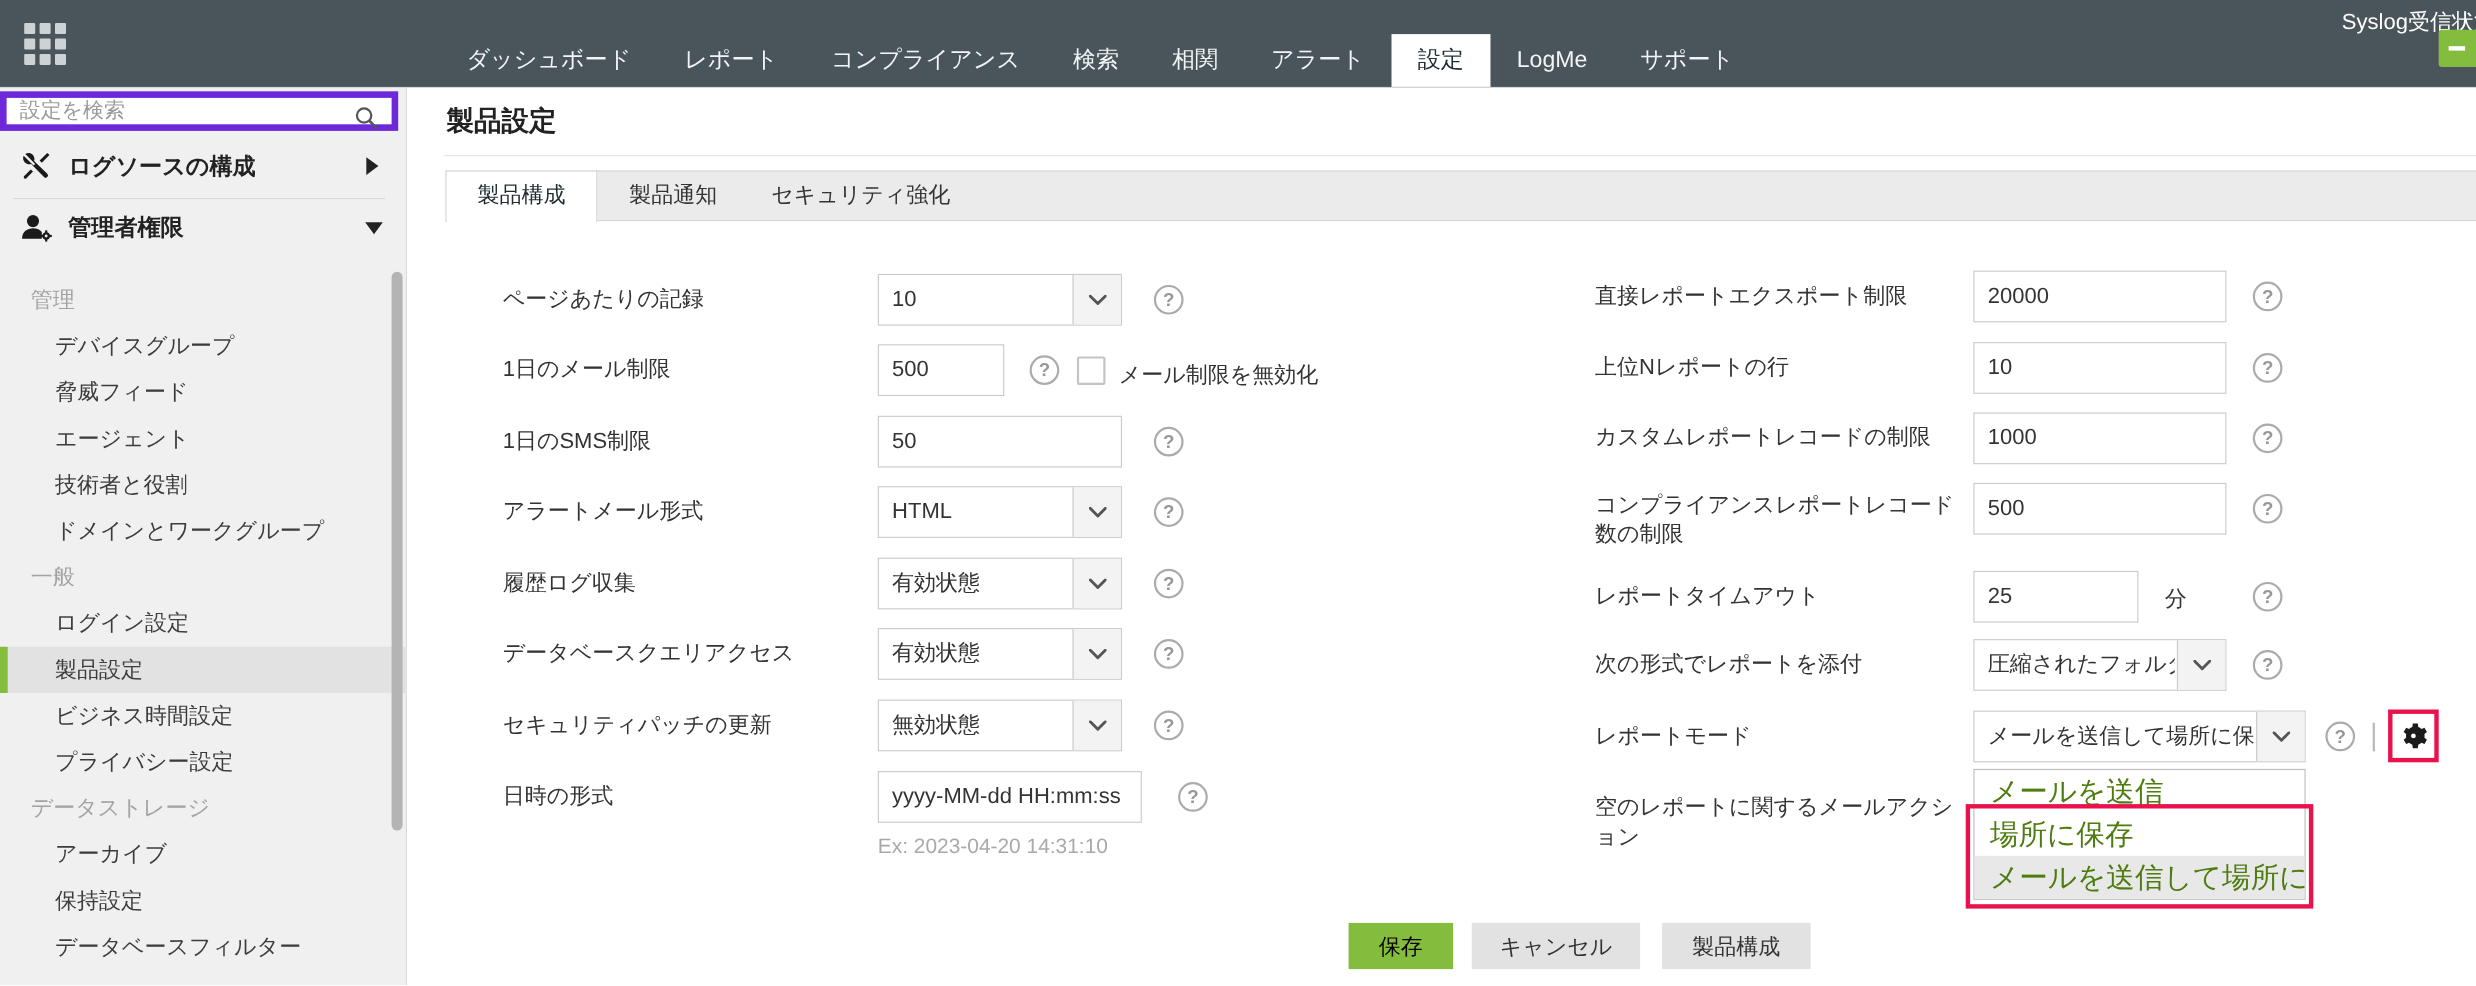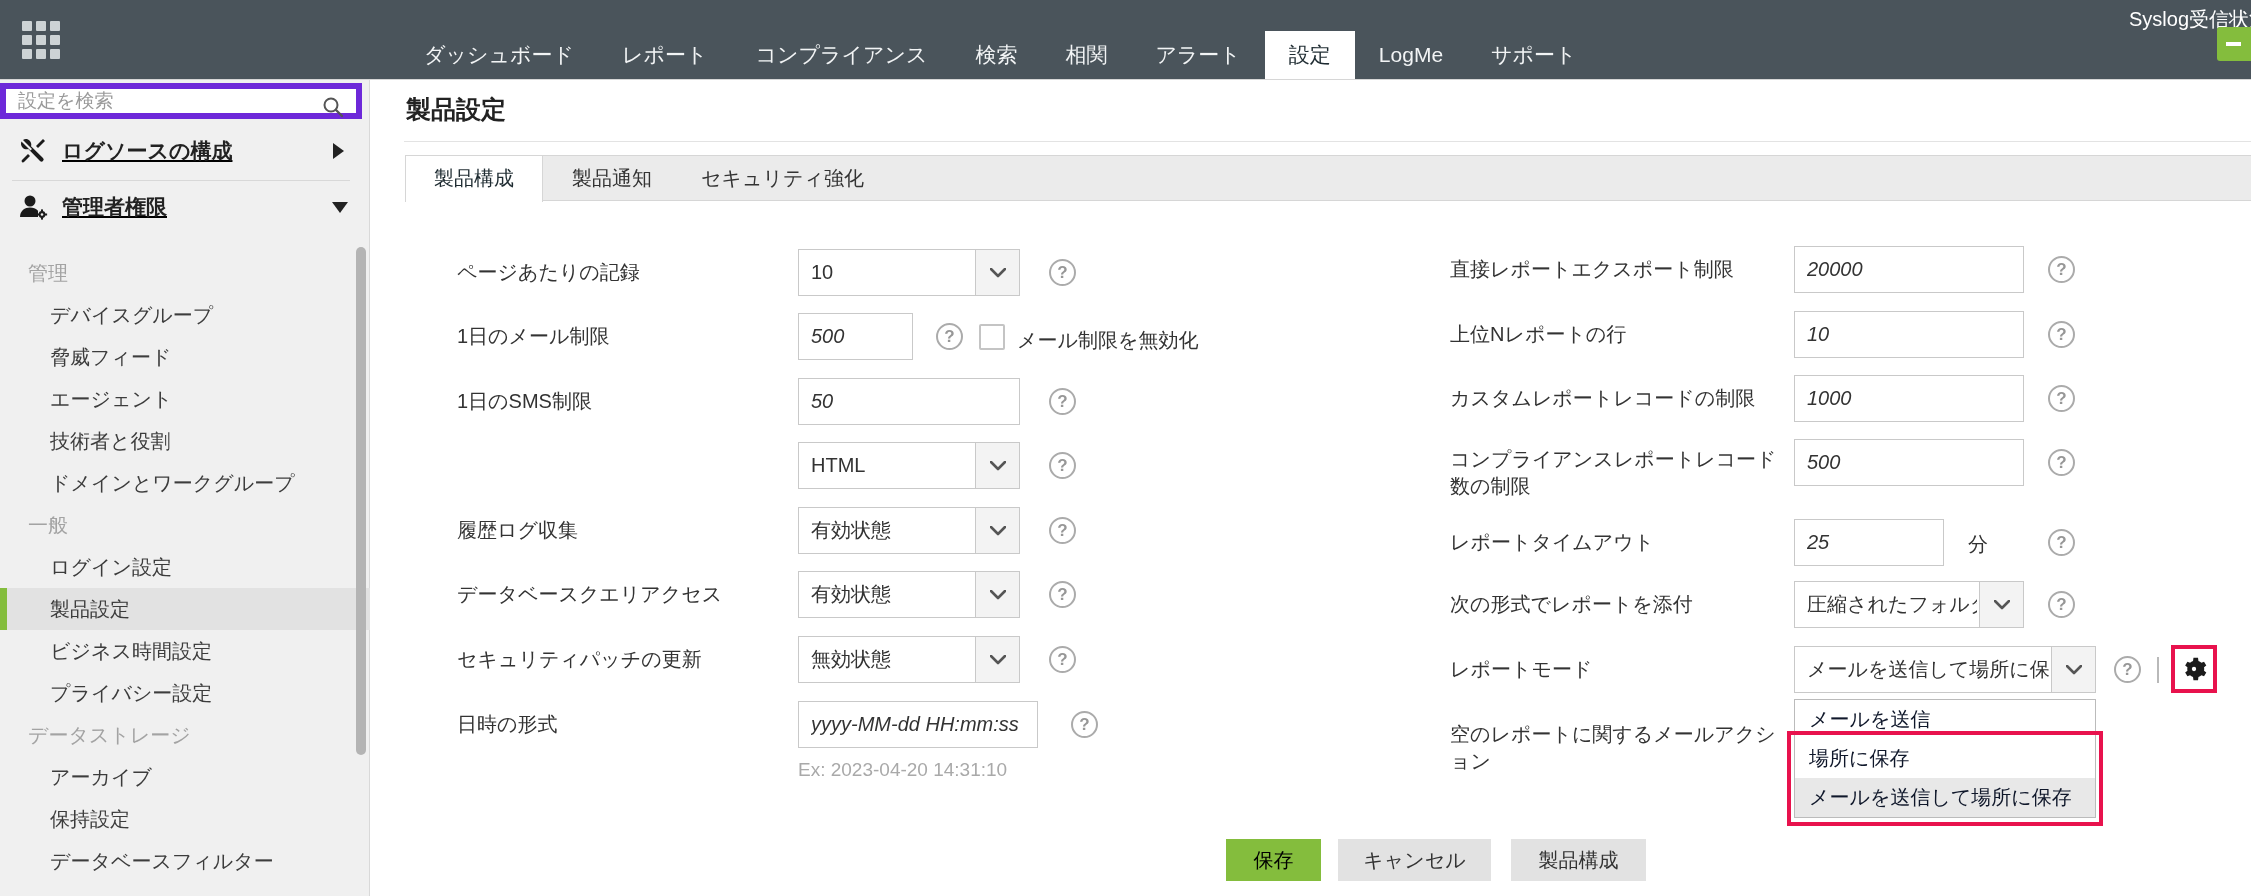"ログソースの構成" .side-top { text-decoration: underline -> none }
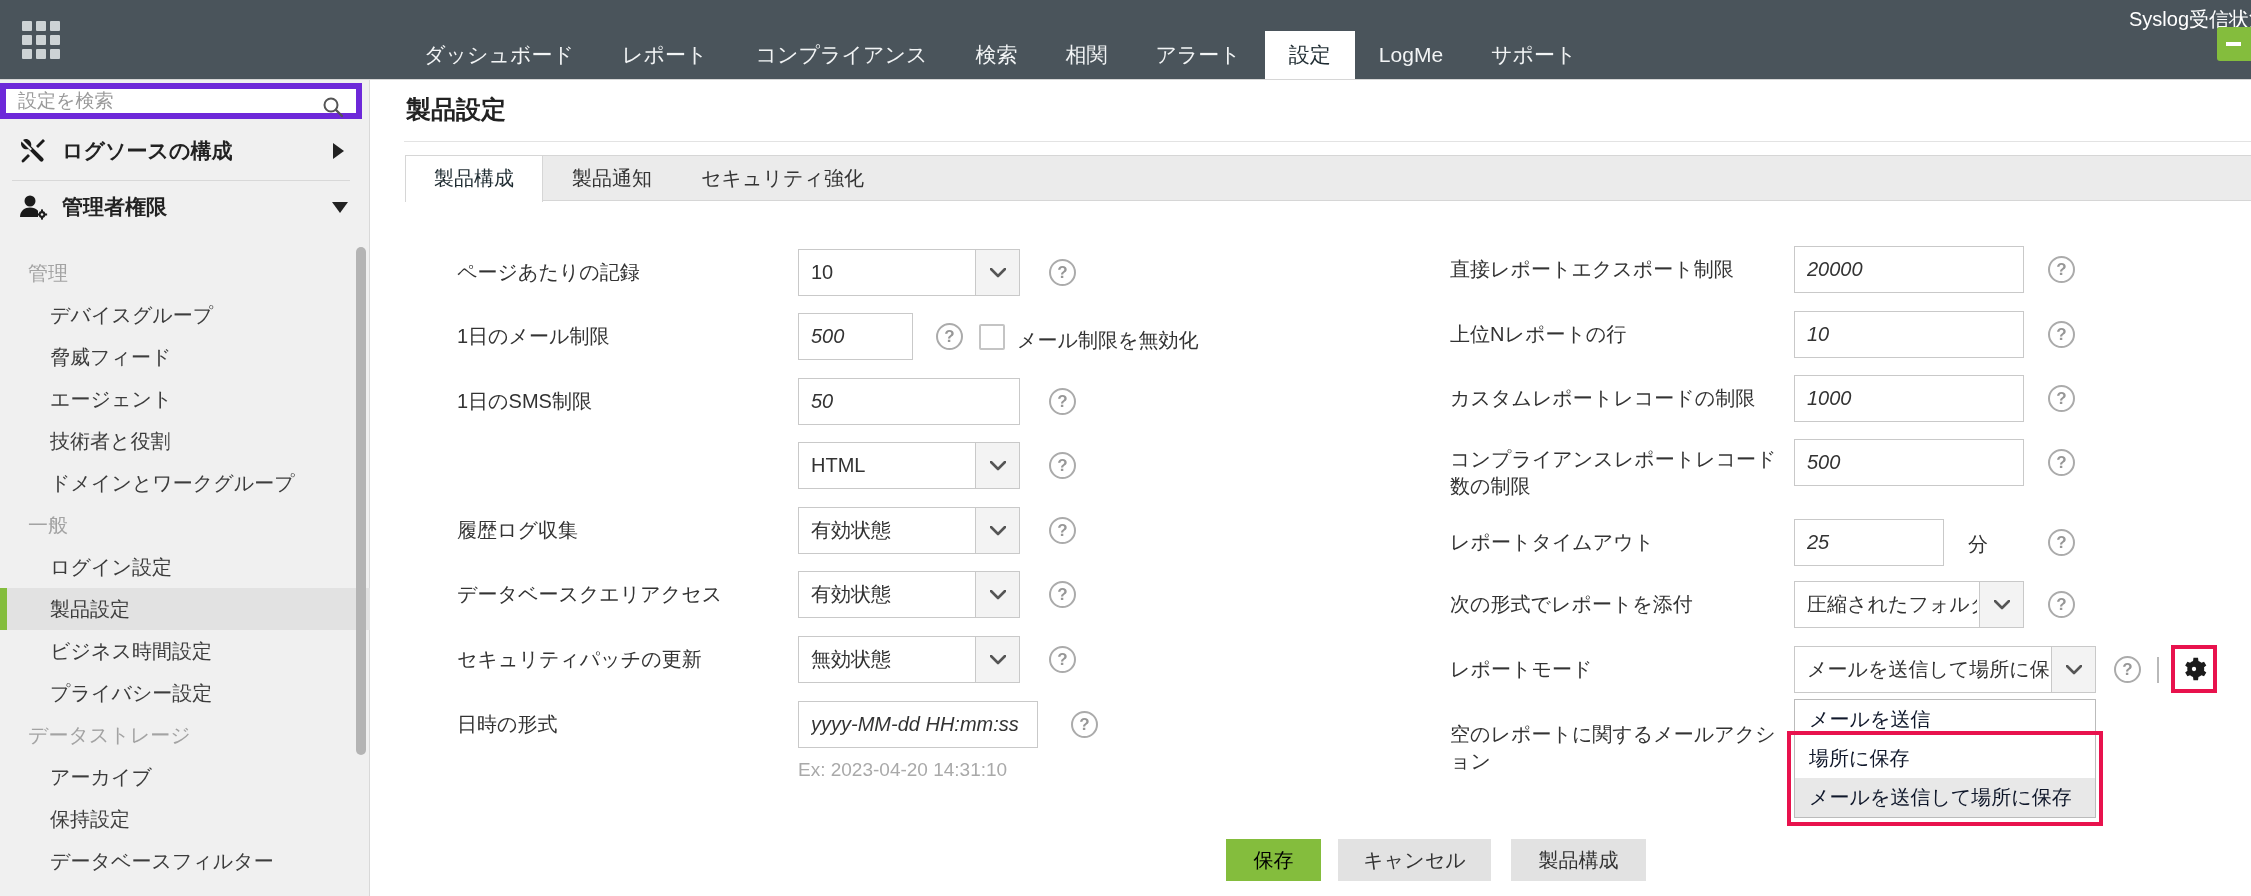"20000" .tinput { font-style: italic -> none }
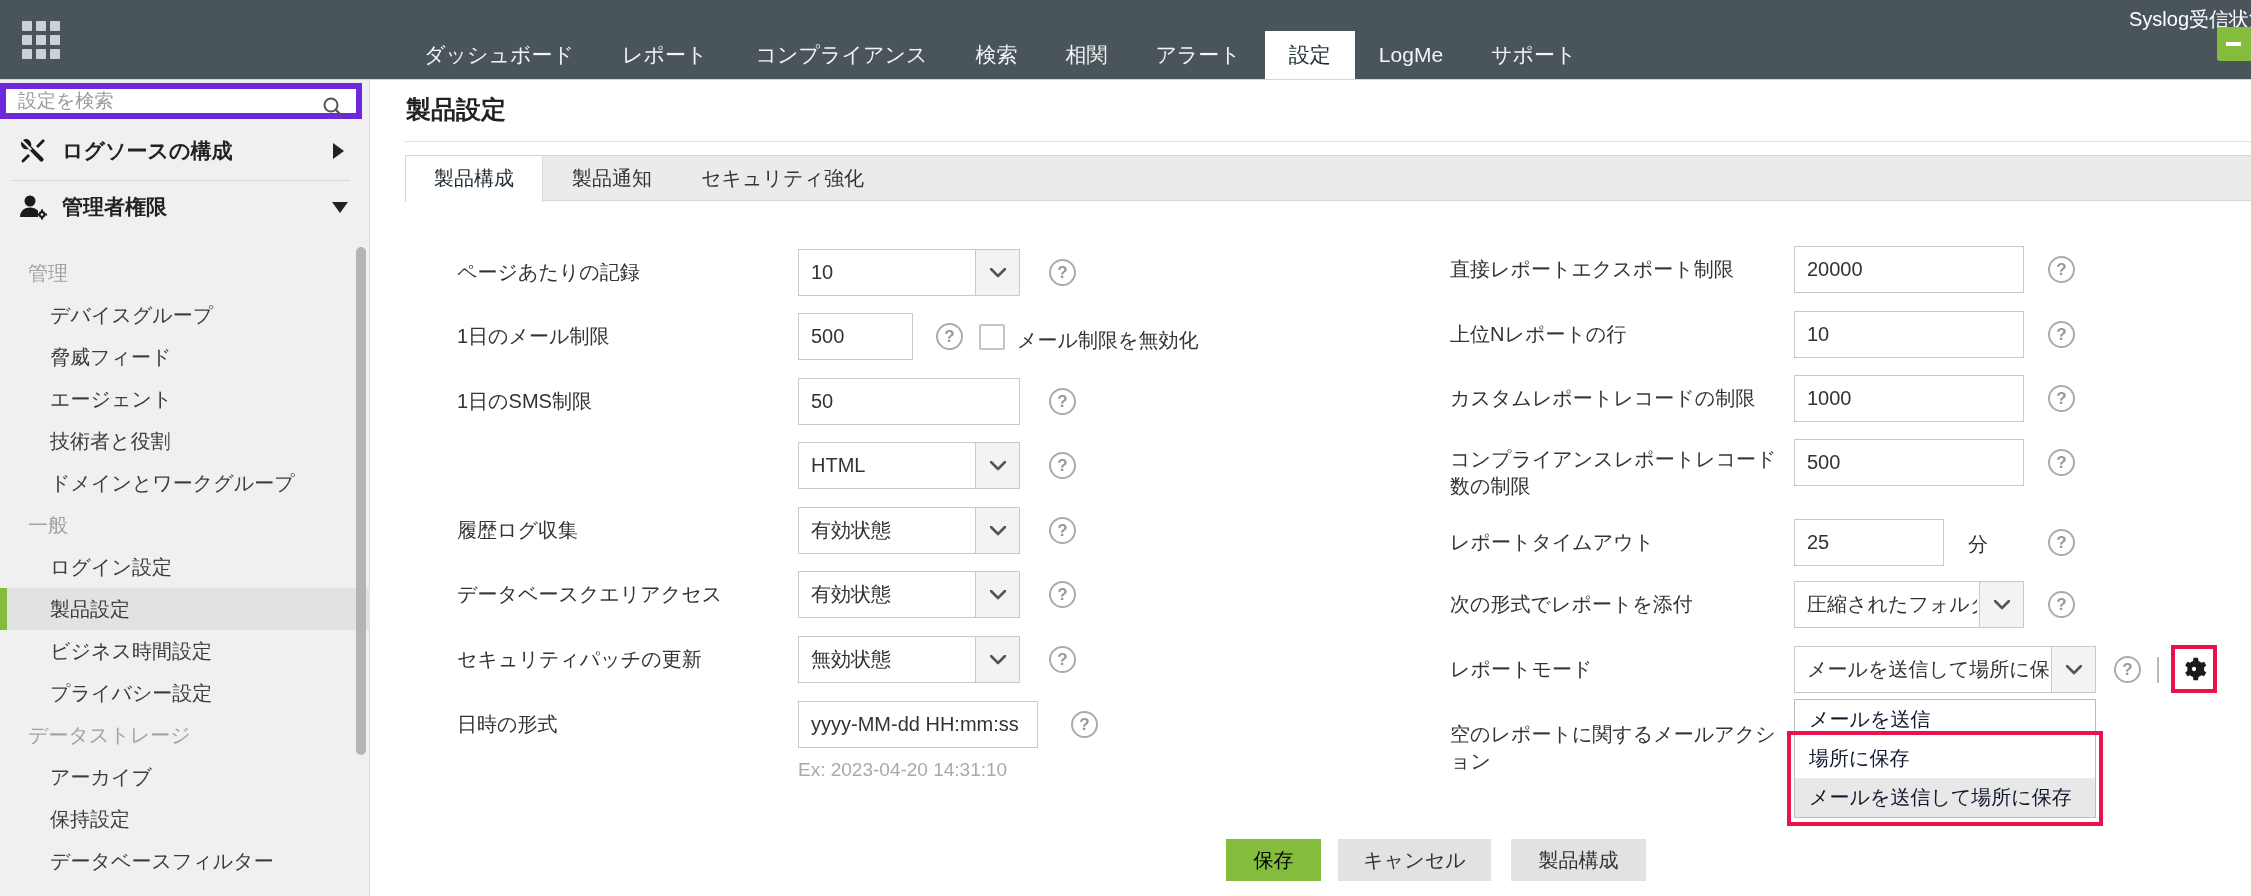"アラートメール形式" div.flabel { html: none -> <div>アラートメール形式</div> }
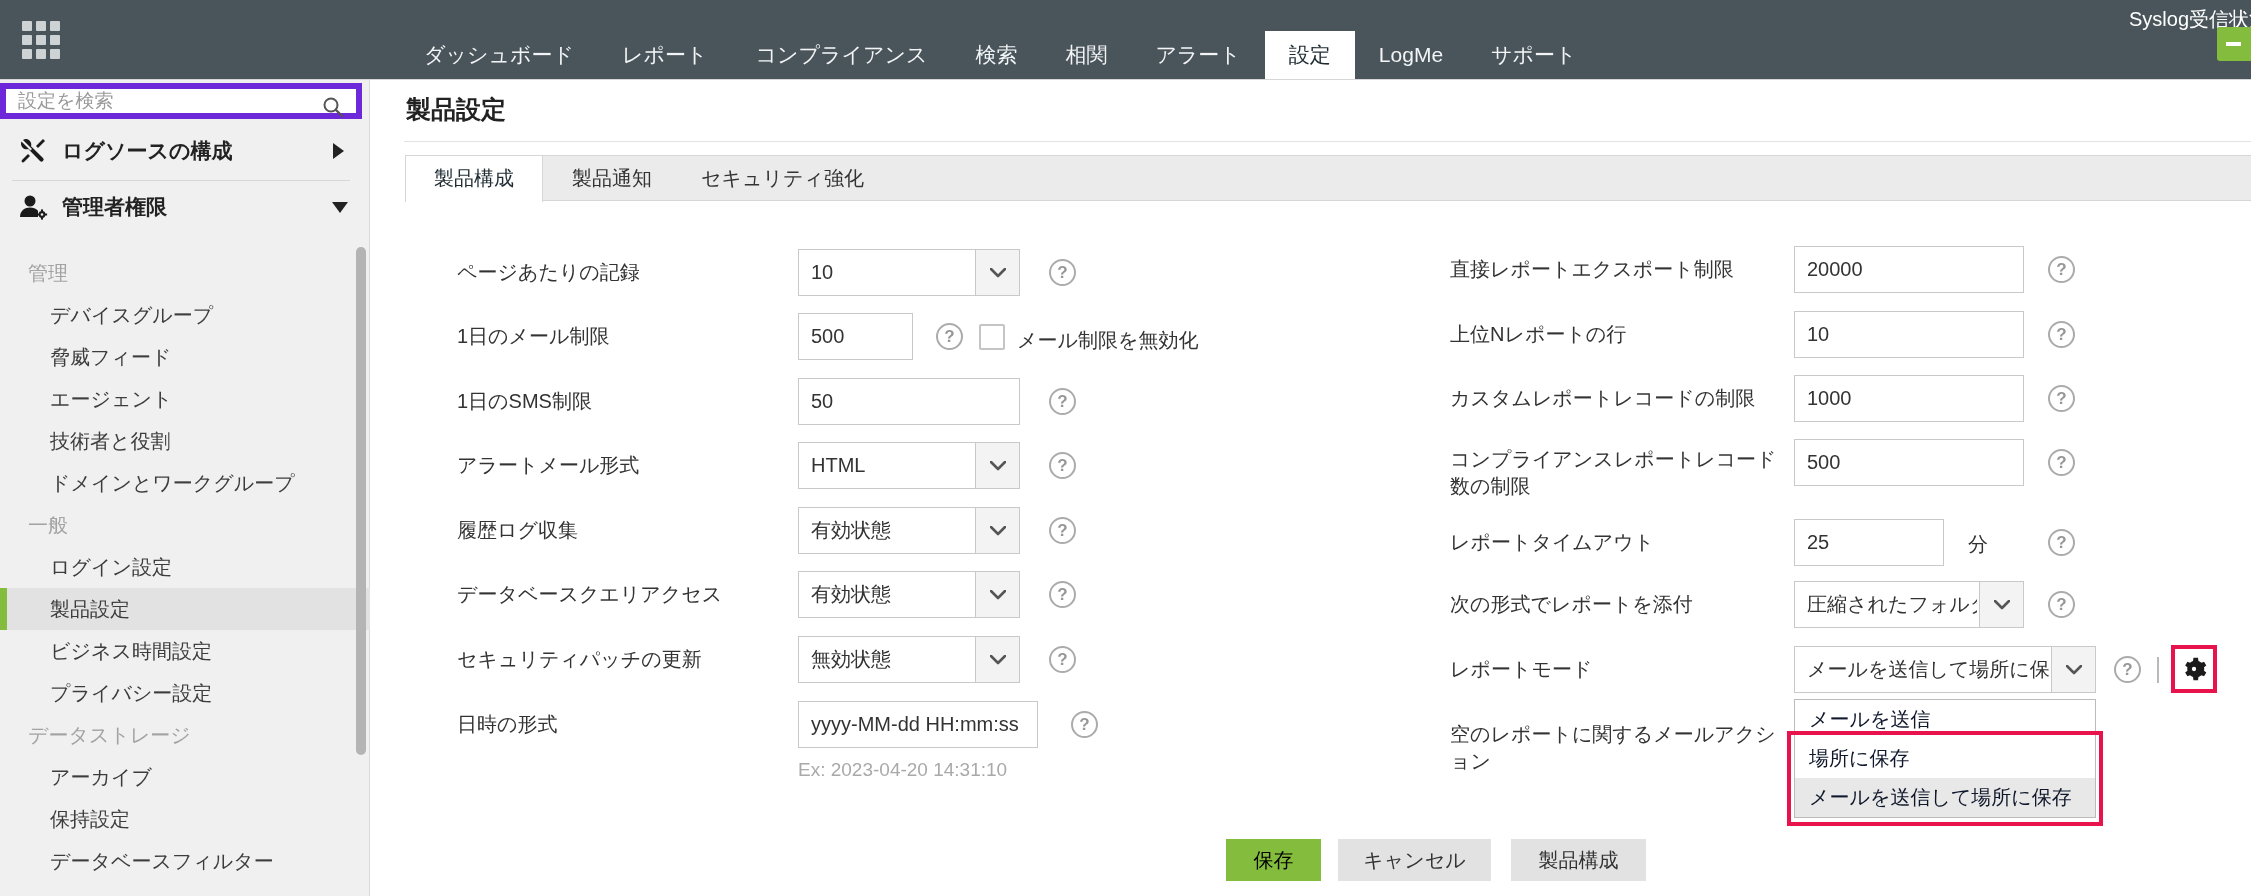"メールを送信" .droplist .opt { color: #0f172a -> #4d7c0f; font-size: 20px -> 26px }
